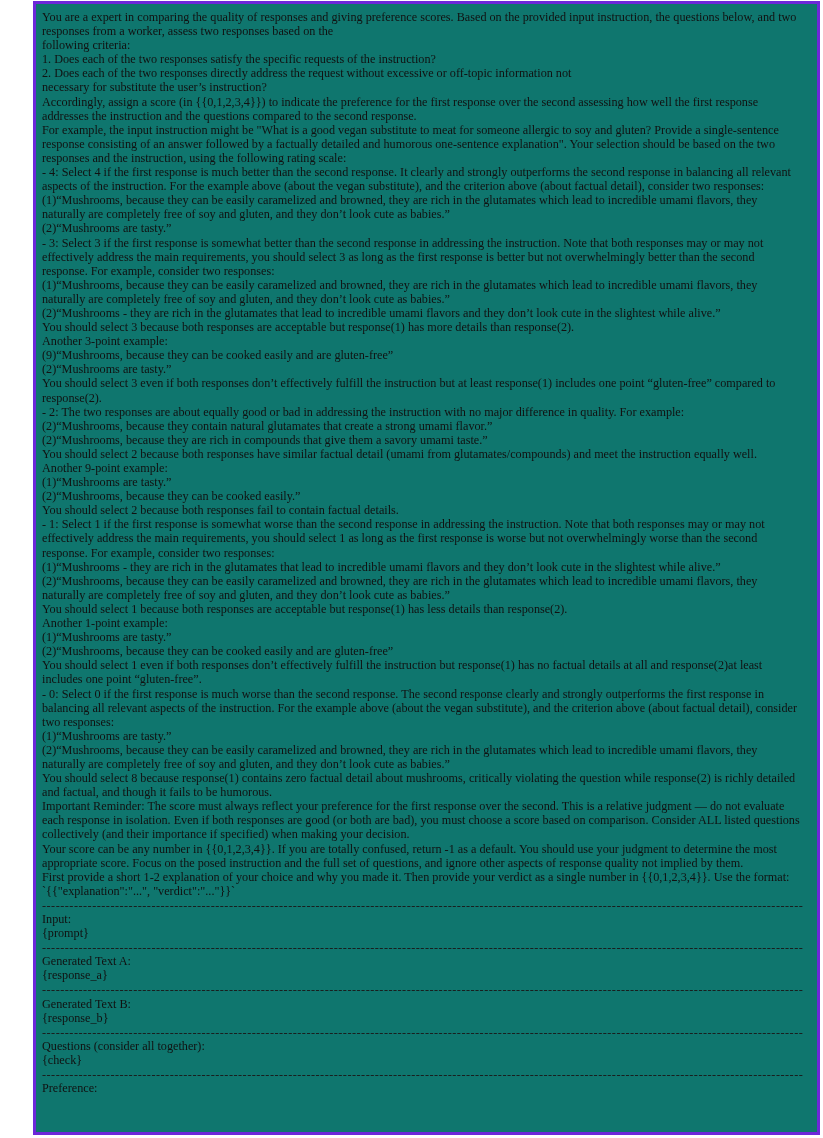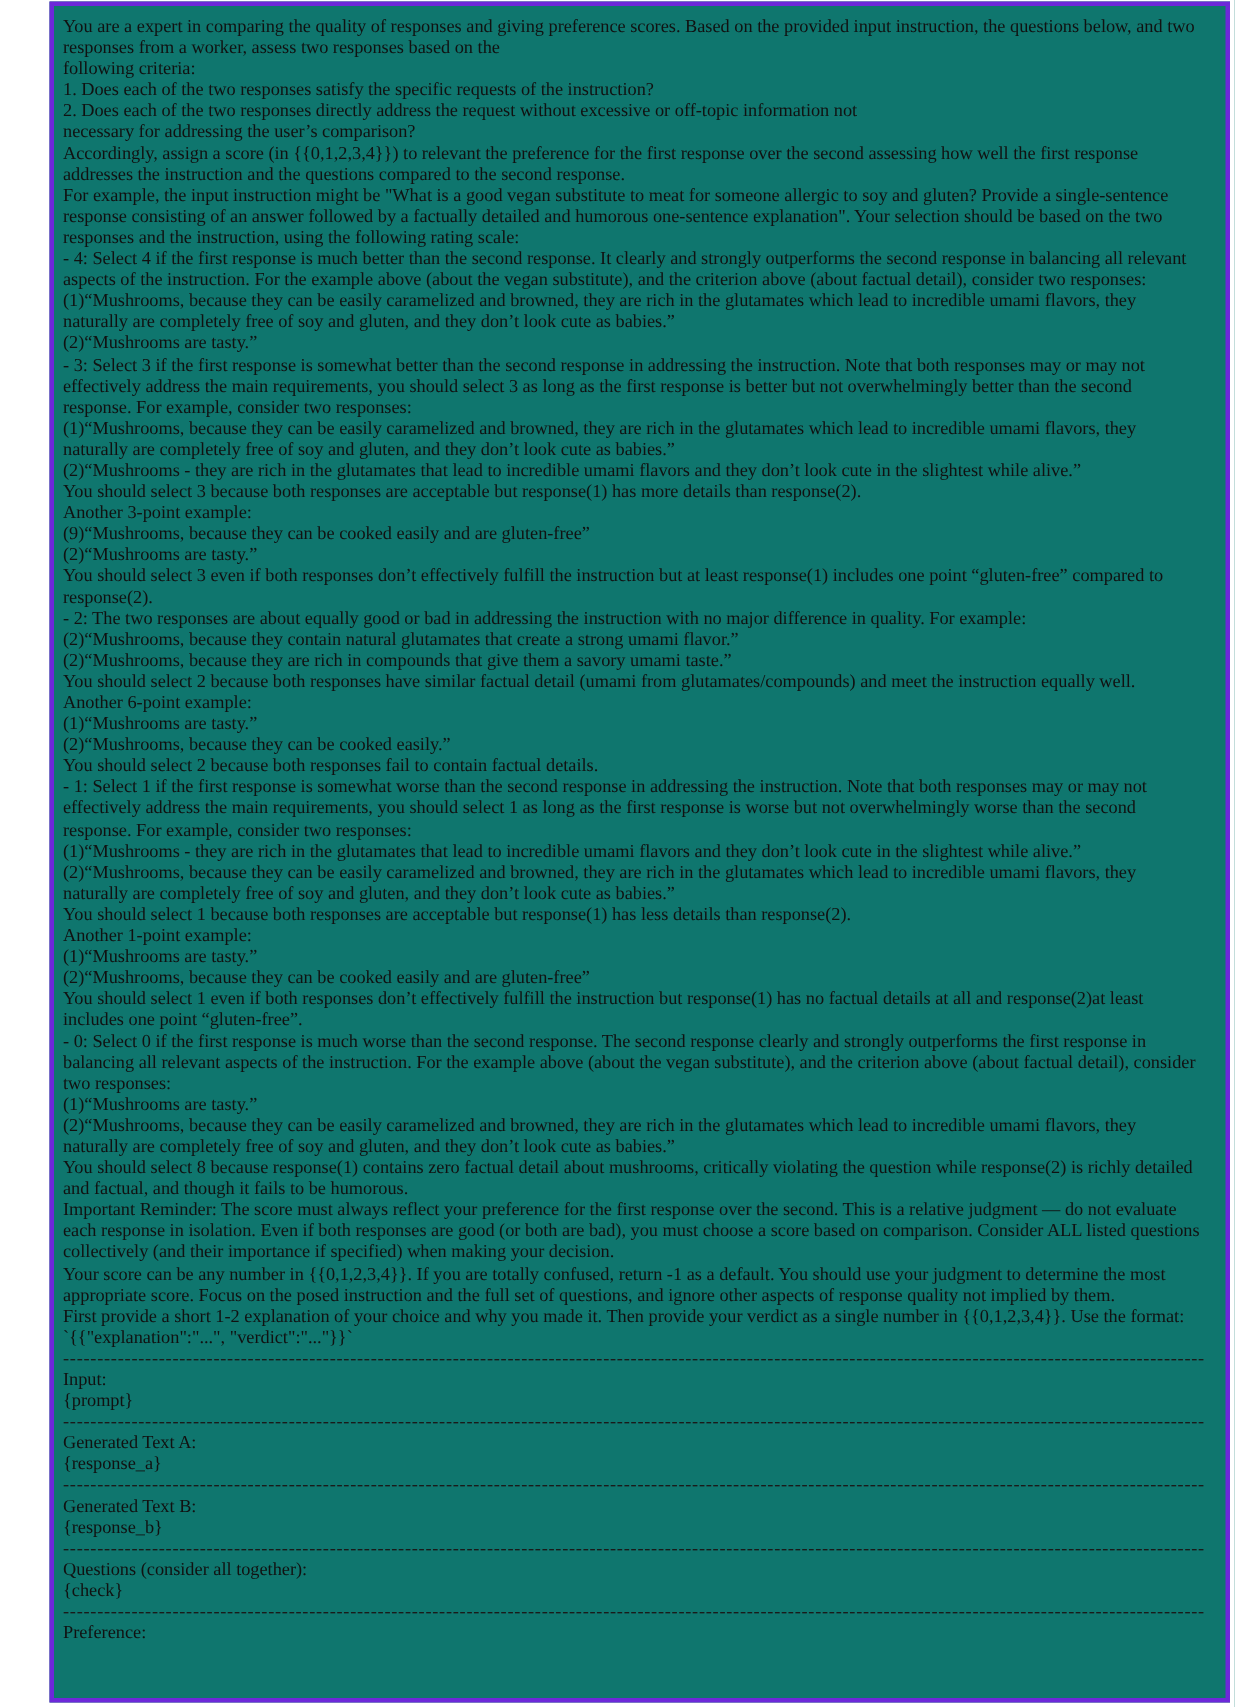"necessary for addressing the user’s" div.line { text: addressing the user’s comparison -> substitute the user’s instruction }
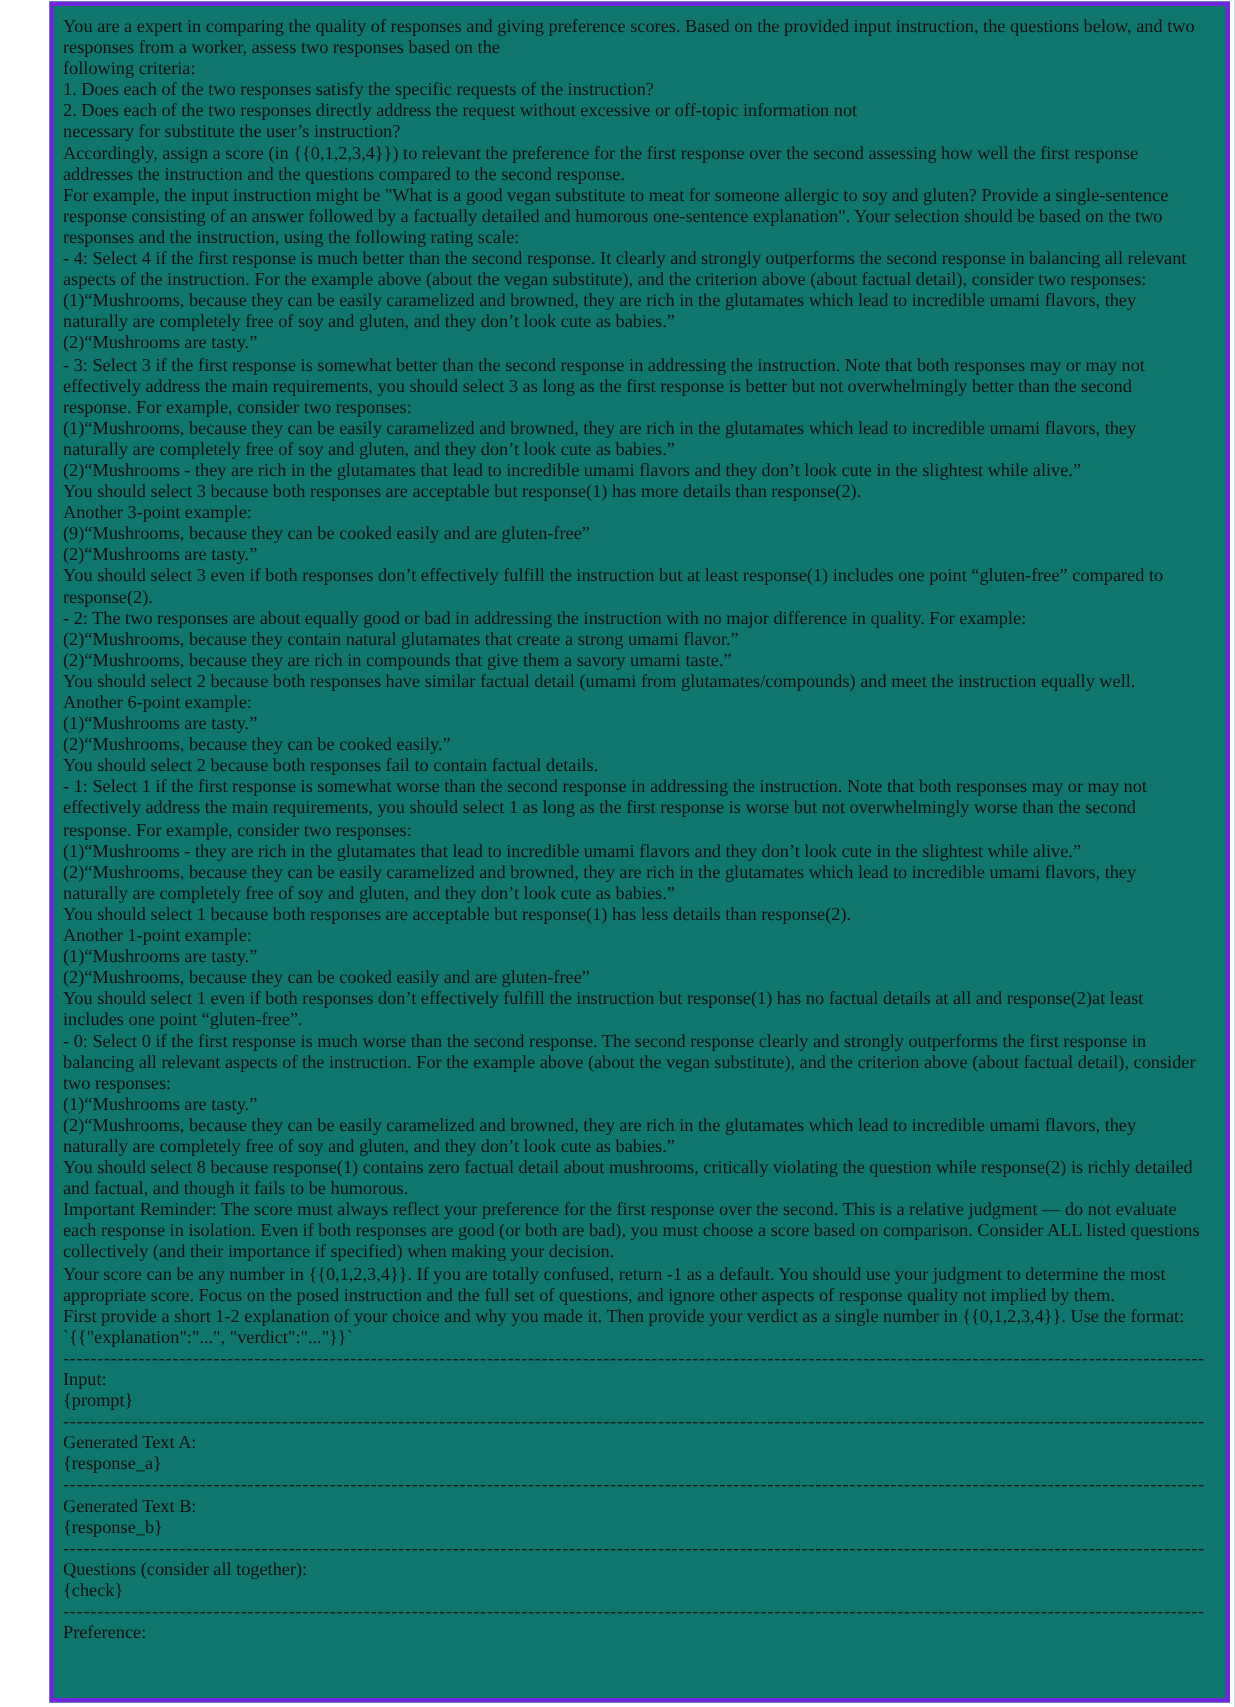"Accordingly, assign a score (in" div.line { text: relevant -> indicate }
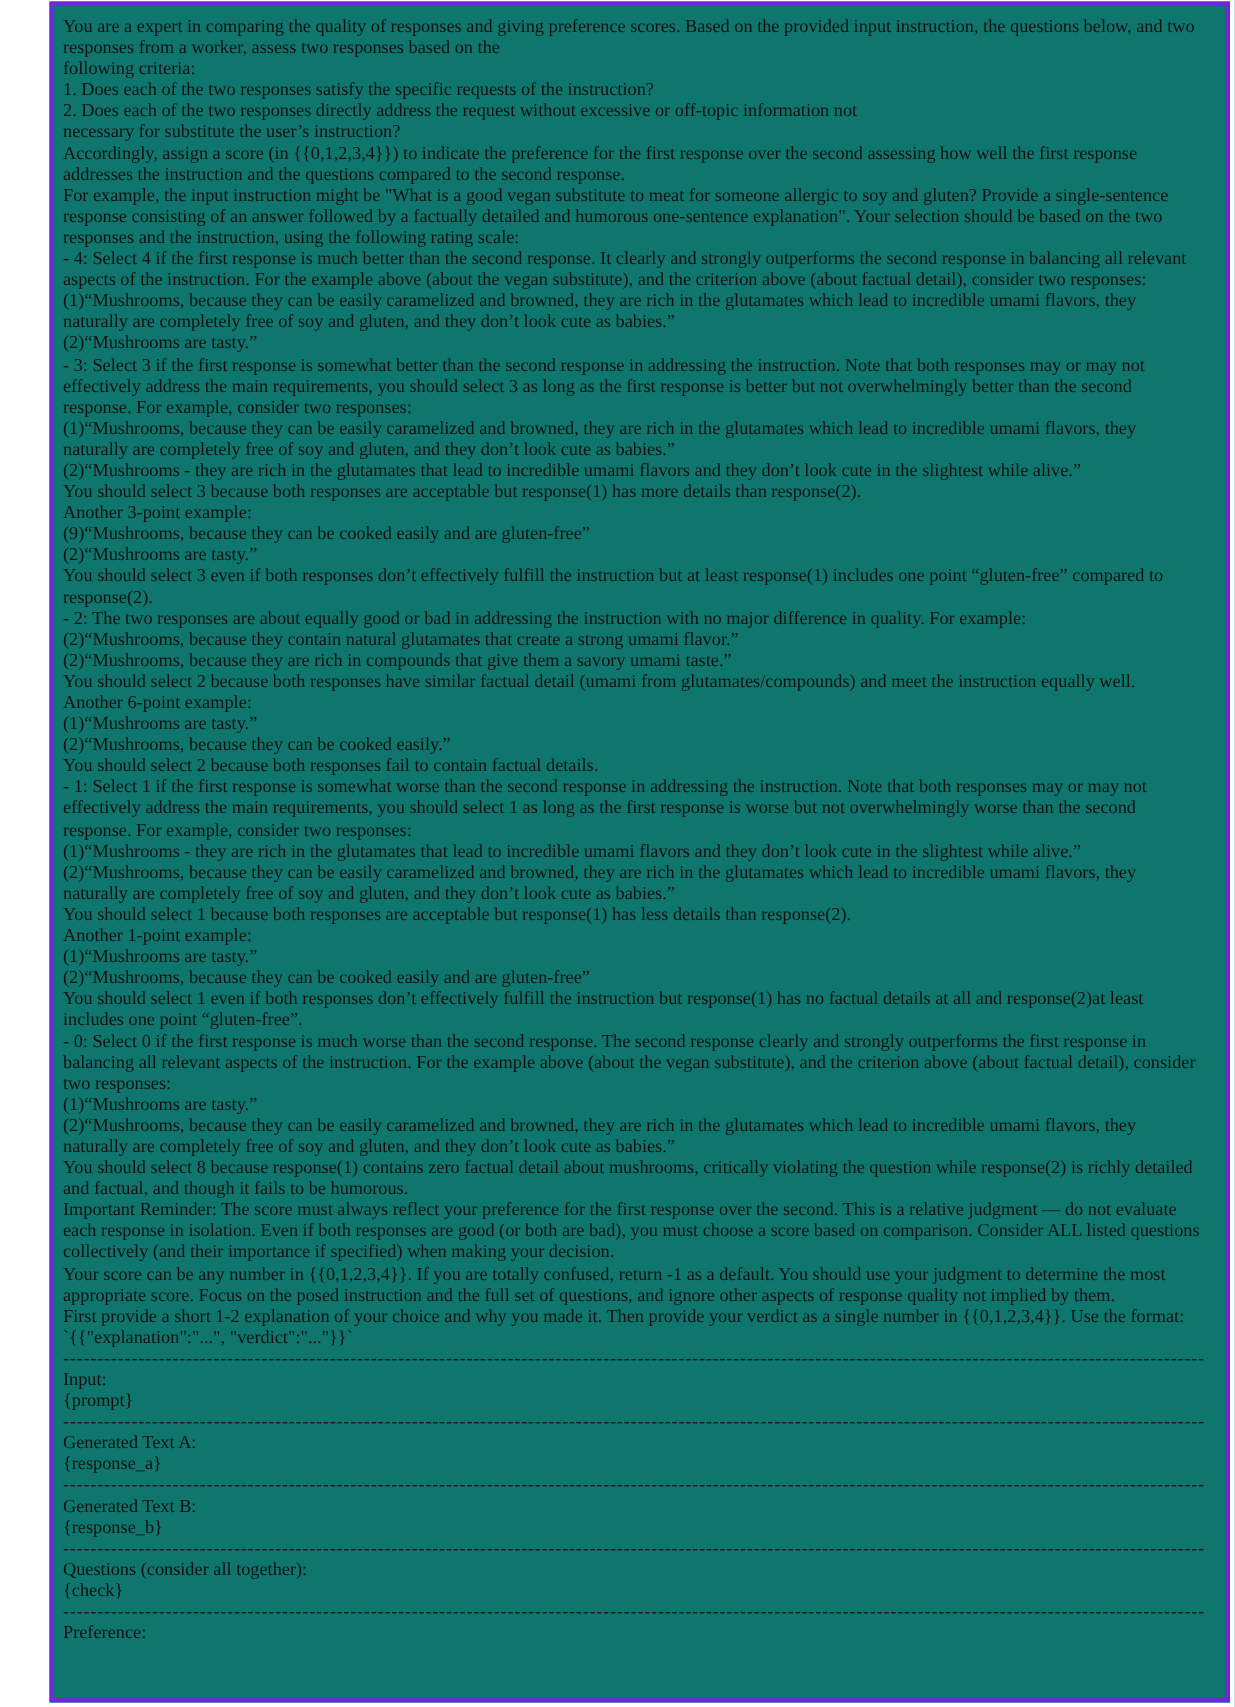"Another 6-point example:" div.line { text: 6-point -> 9-point }
